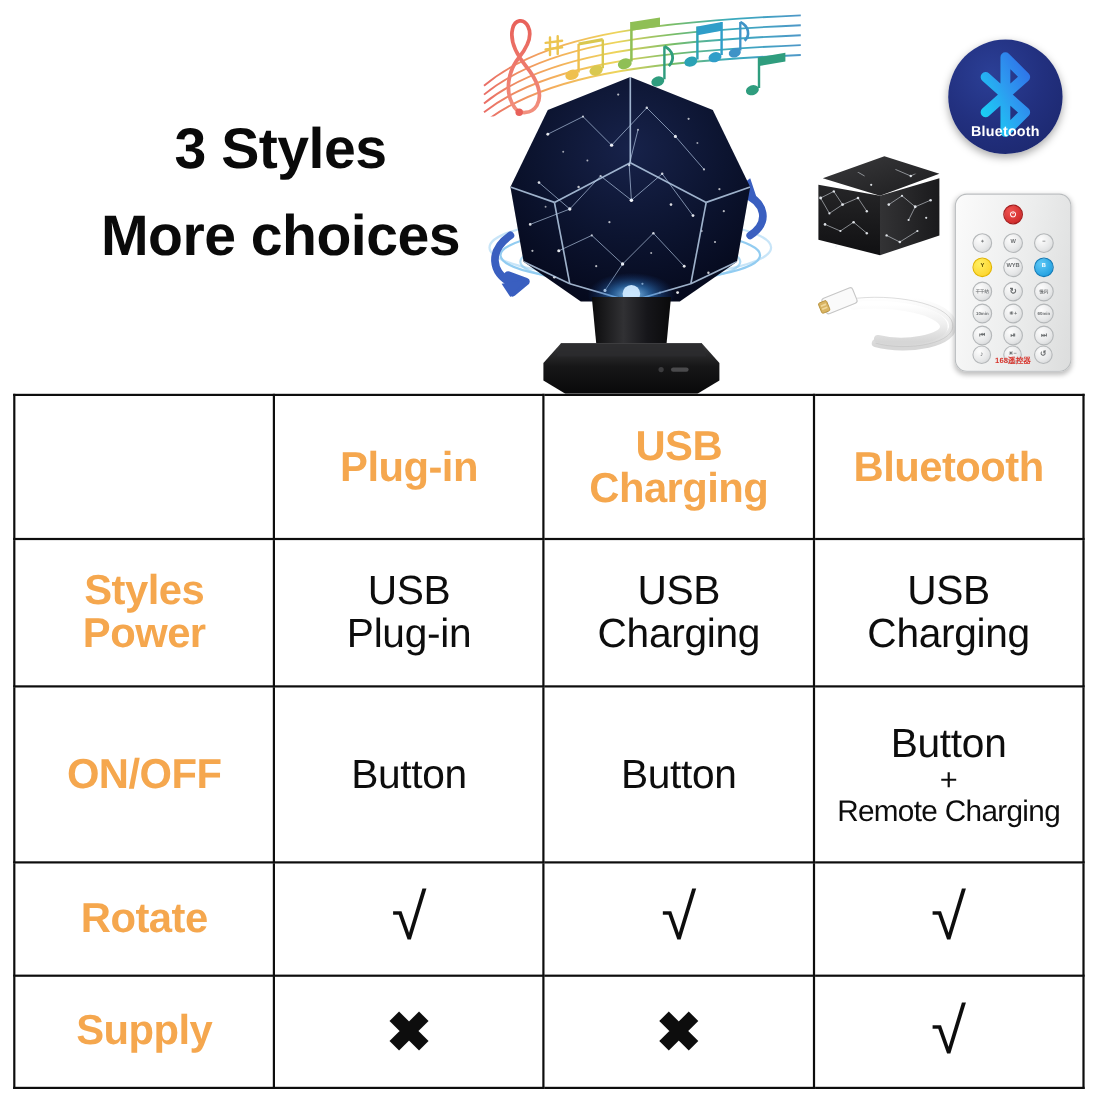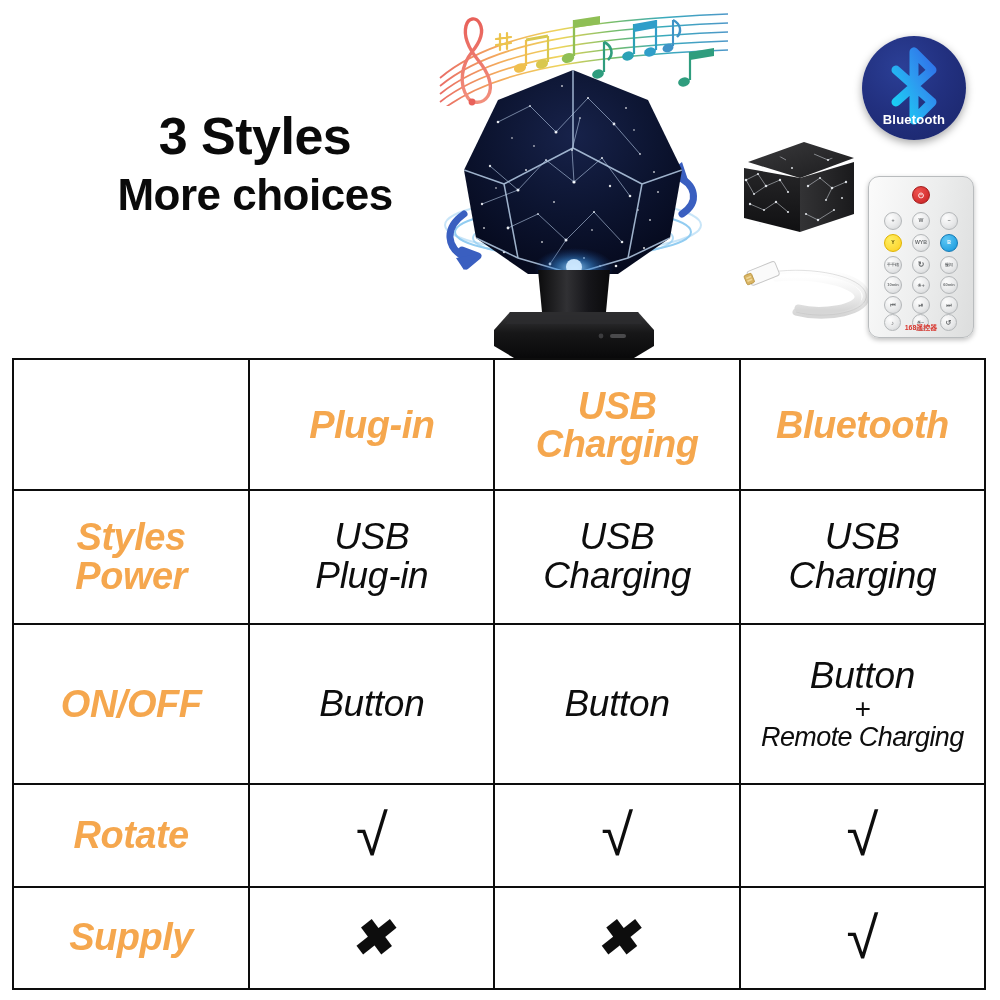"More choices" .hero-title .l2 { font-size: 44px -> 52px; margin-top: none -> 16px }
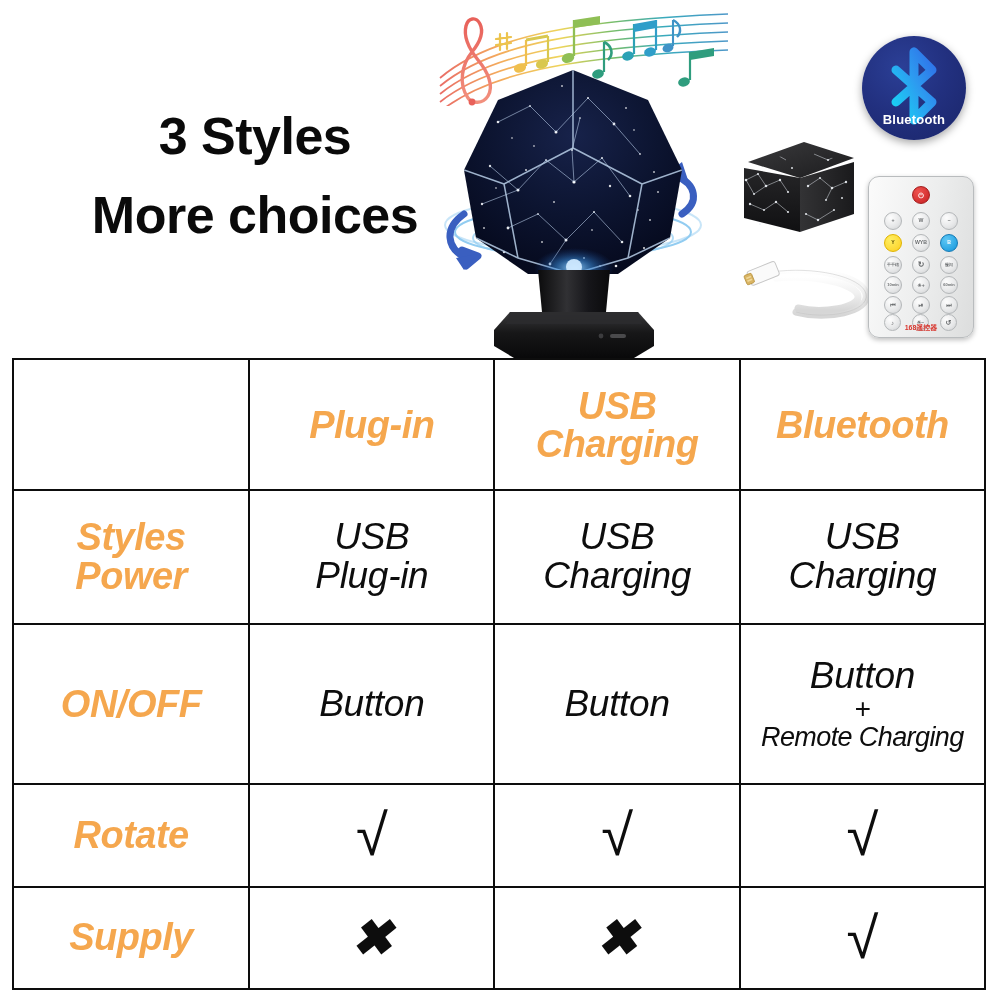"Plug-in" #cmp-table td { font-style: italic -> none }
